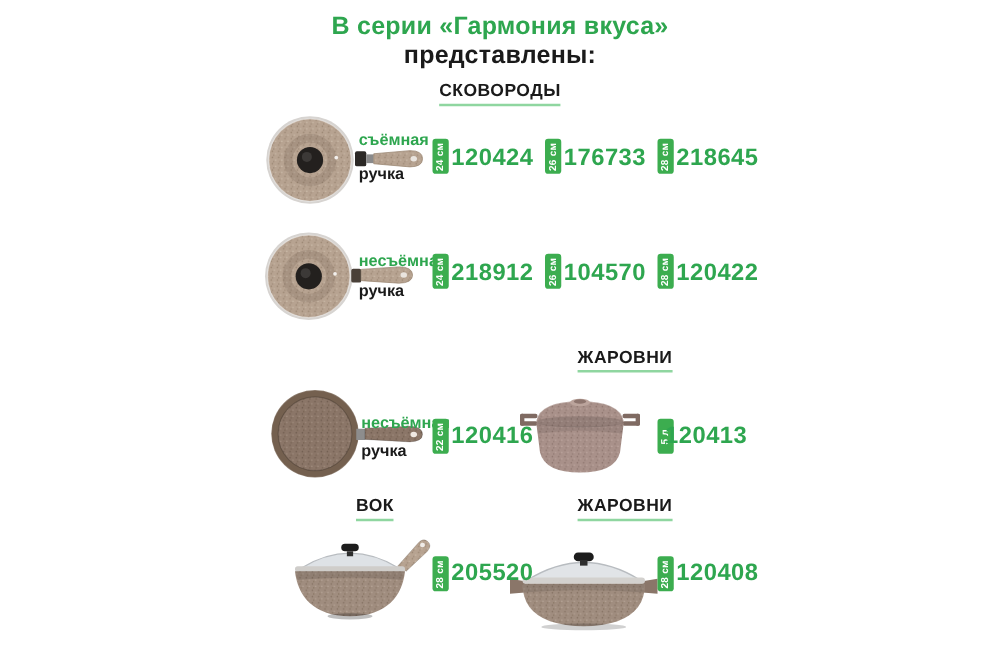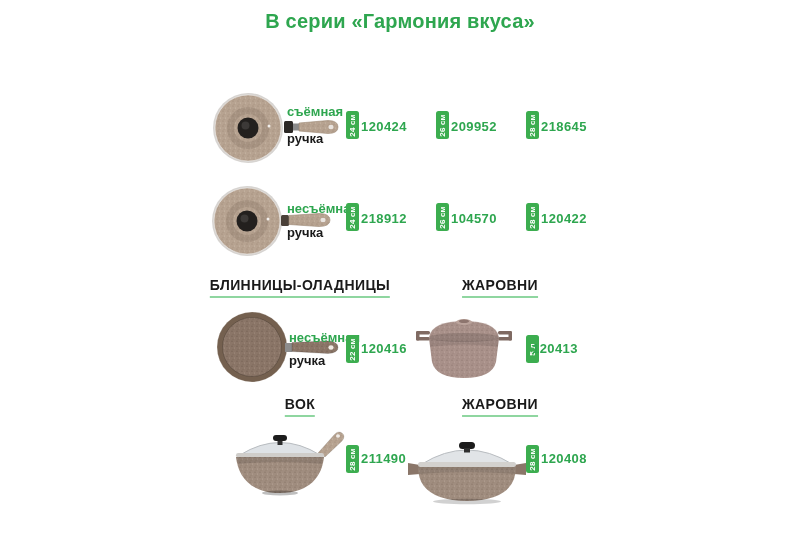"представлены:" div.title-line { html: none -> <div>представлены:</div> }
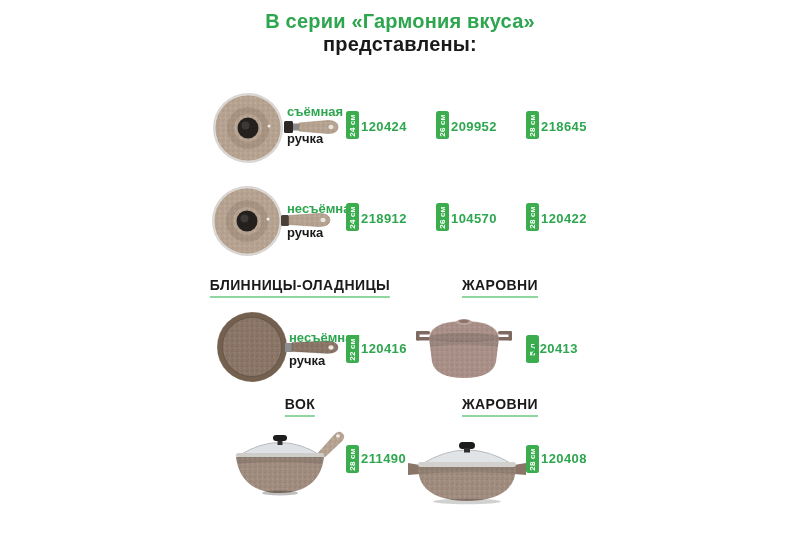"СКОВОРОДЫ" div.hdr { html: none -> <div> <span>СКОВОРОДЫ</span> </div> }
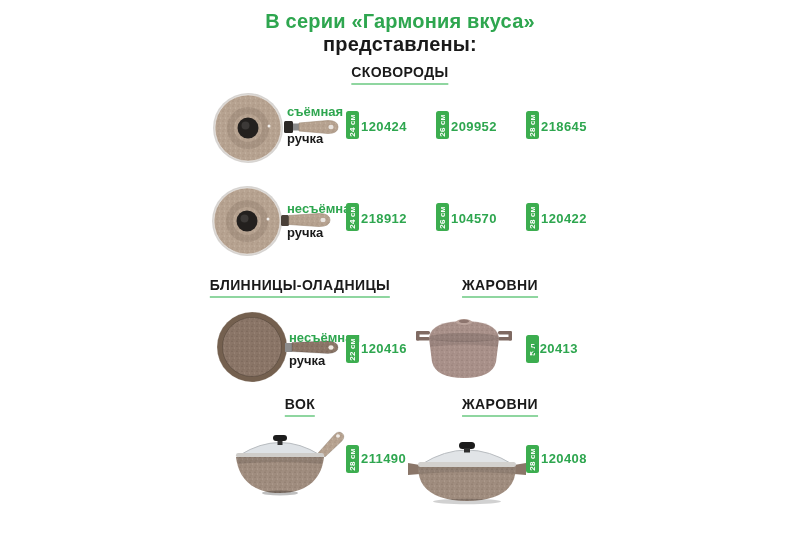"120424" .code { font-size: 13px -> 19px }
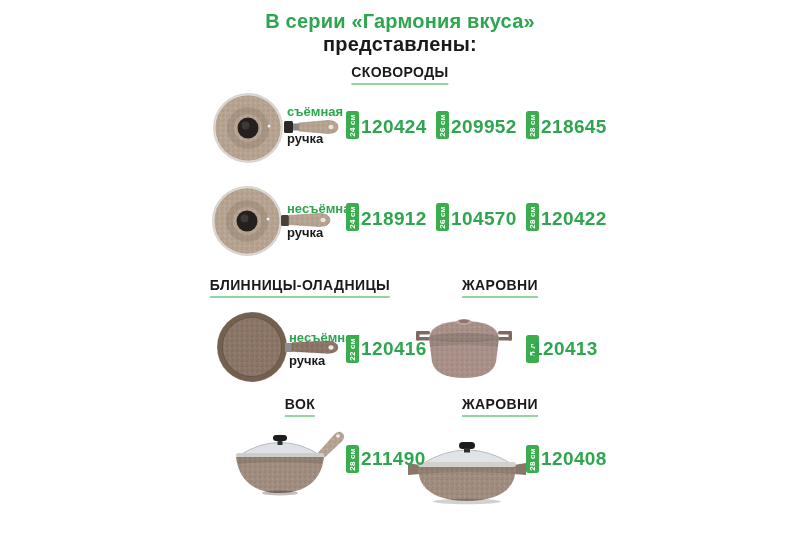"209952" div.code { text: 209952 -> 176733 }
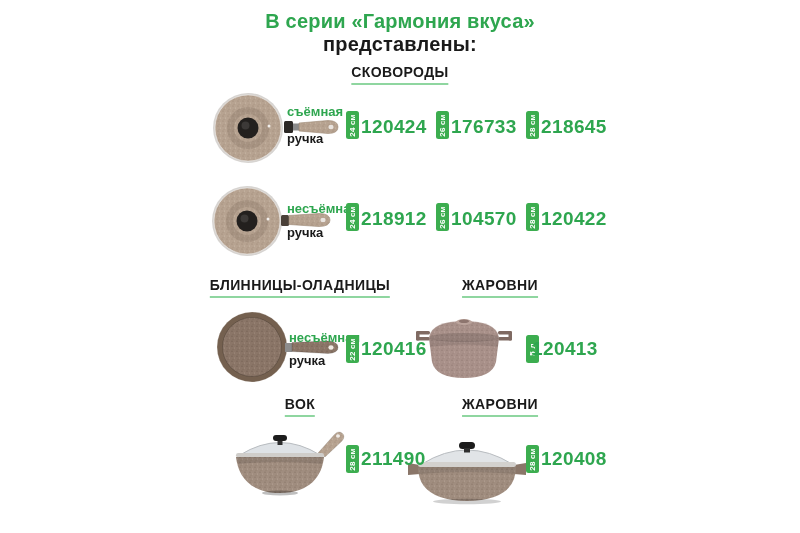"БЛИННИЦЫ-ОЛАДНИЦЫ" div.hdr { html: <div> <span>БЛИННИЦЫ-ОЛАДНИЦЫ</span> </div> -> none }
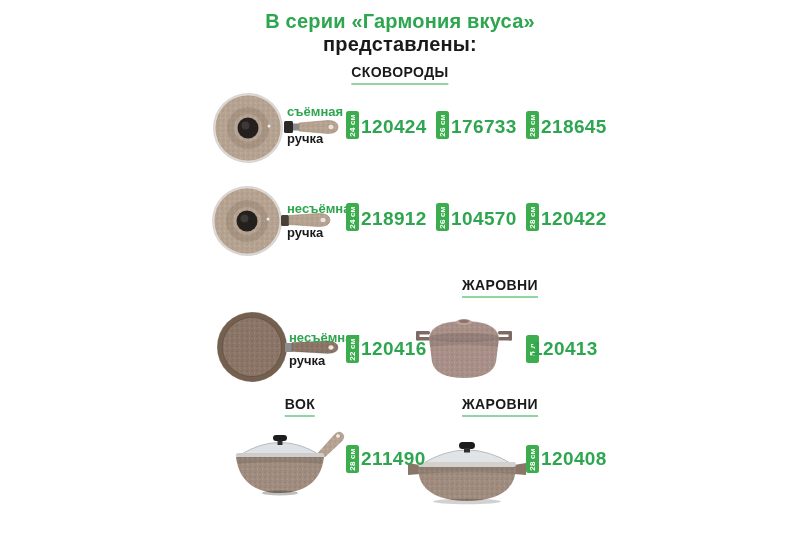"211490" div.code { text: 211490 -> 205520 }
